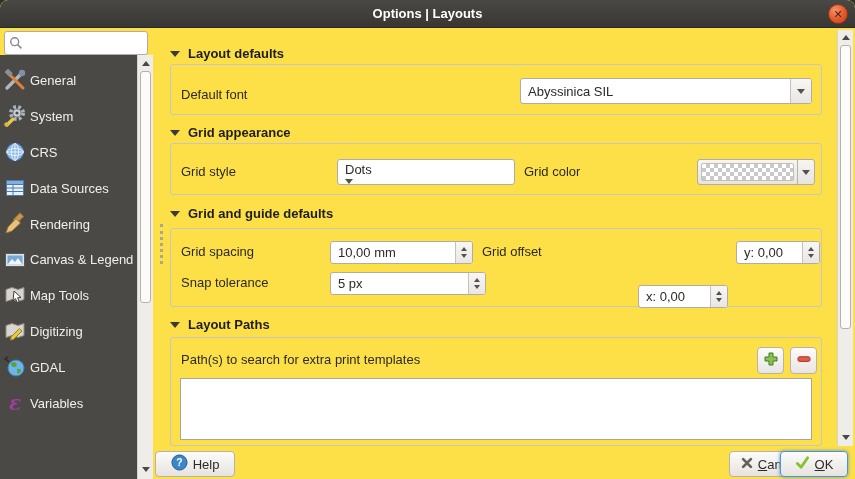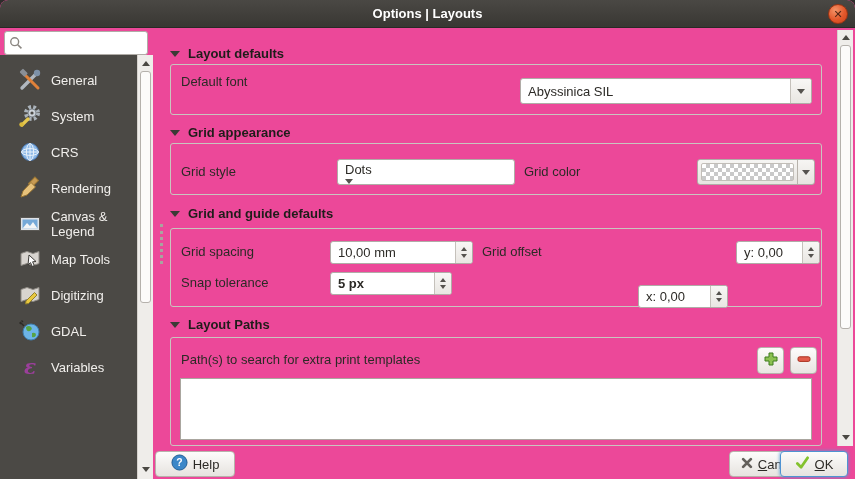"Options | Layouts" .window { background: #ec4899 -> #fde047 }
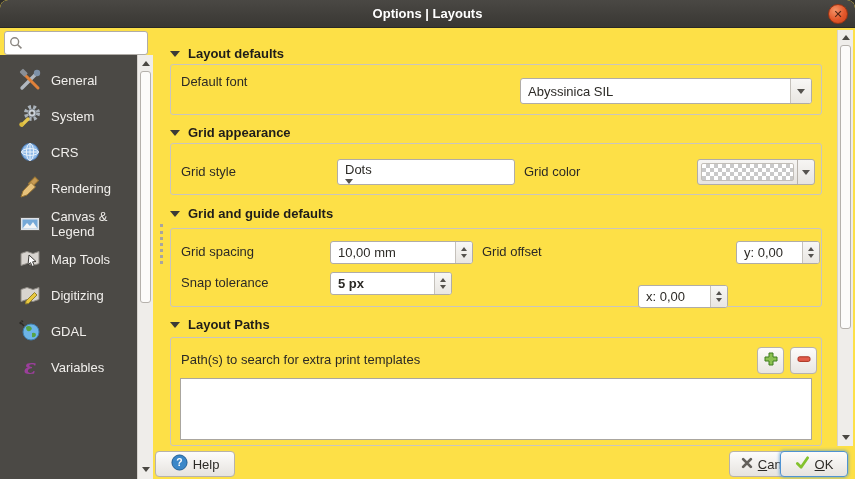"General" .side-item { gap: 9px -> 3px; padding-left: 18px -> 3px }
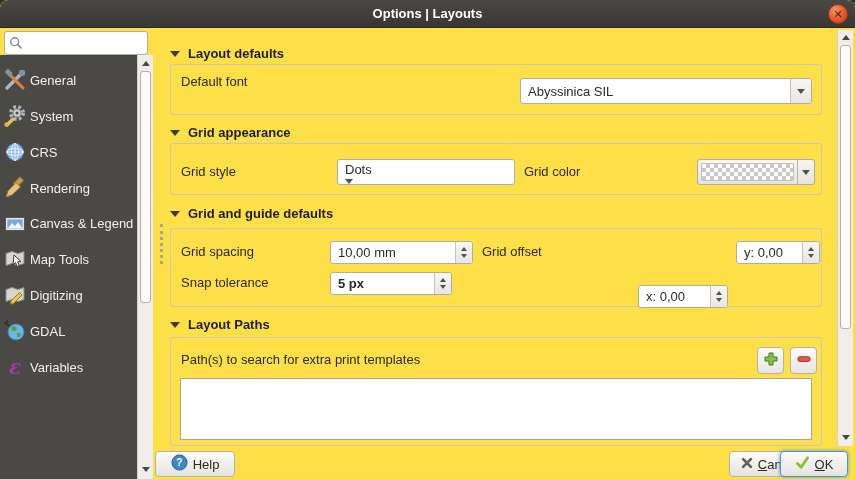"Default font" span.lbl { top: 71px -> 84px }
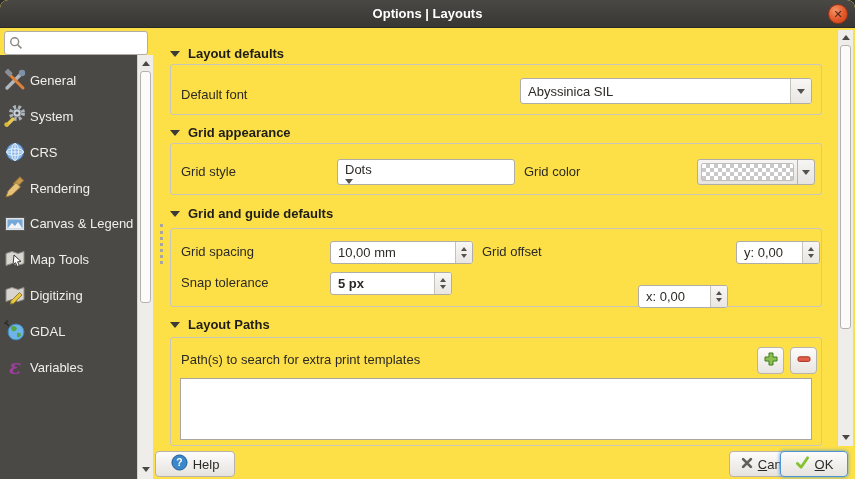"Data Sources" div.side-item { html: none -> <div> <span> <svg> <rect></rect> <rect></rect> <line></line> <line></line> <line></line> </svg> </span> <span>Data Sources</span> </div> }
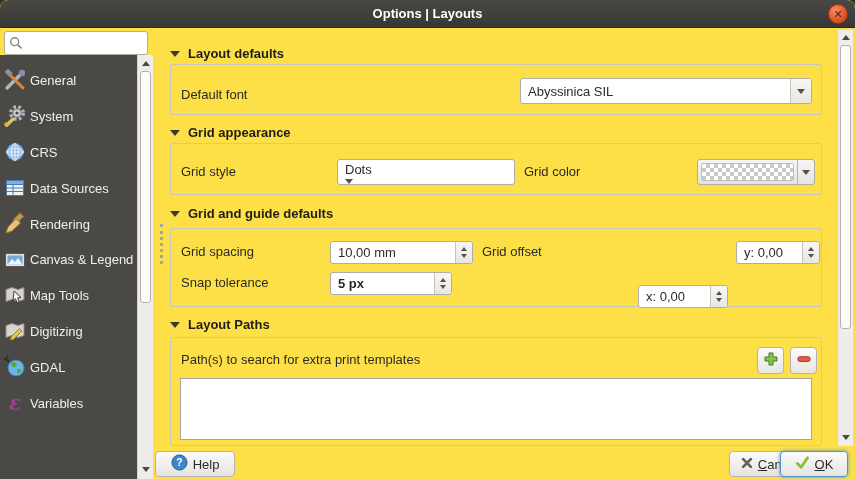"5 px" div.spin { font-weight: bold -> none; width: 122px -> 156px }
